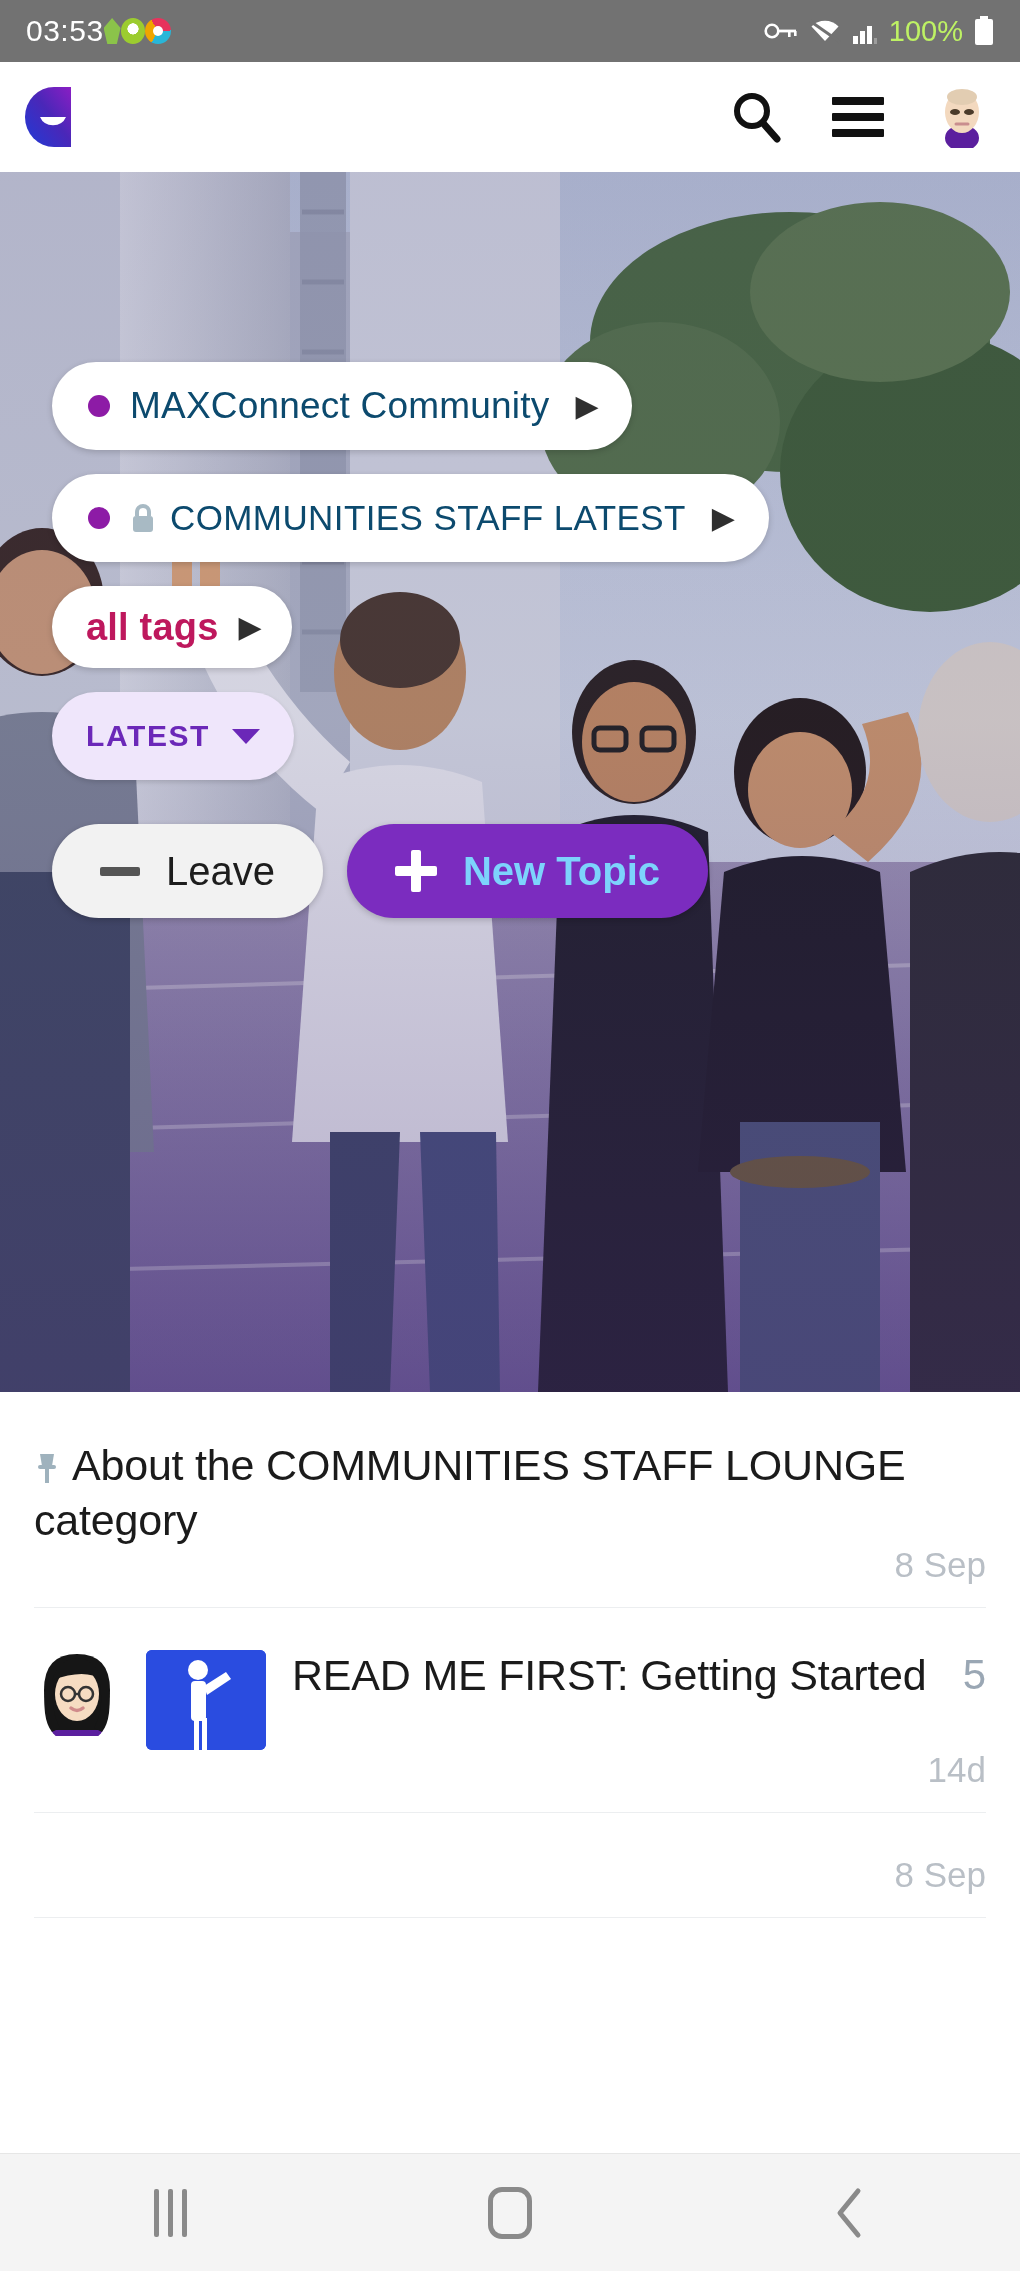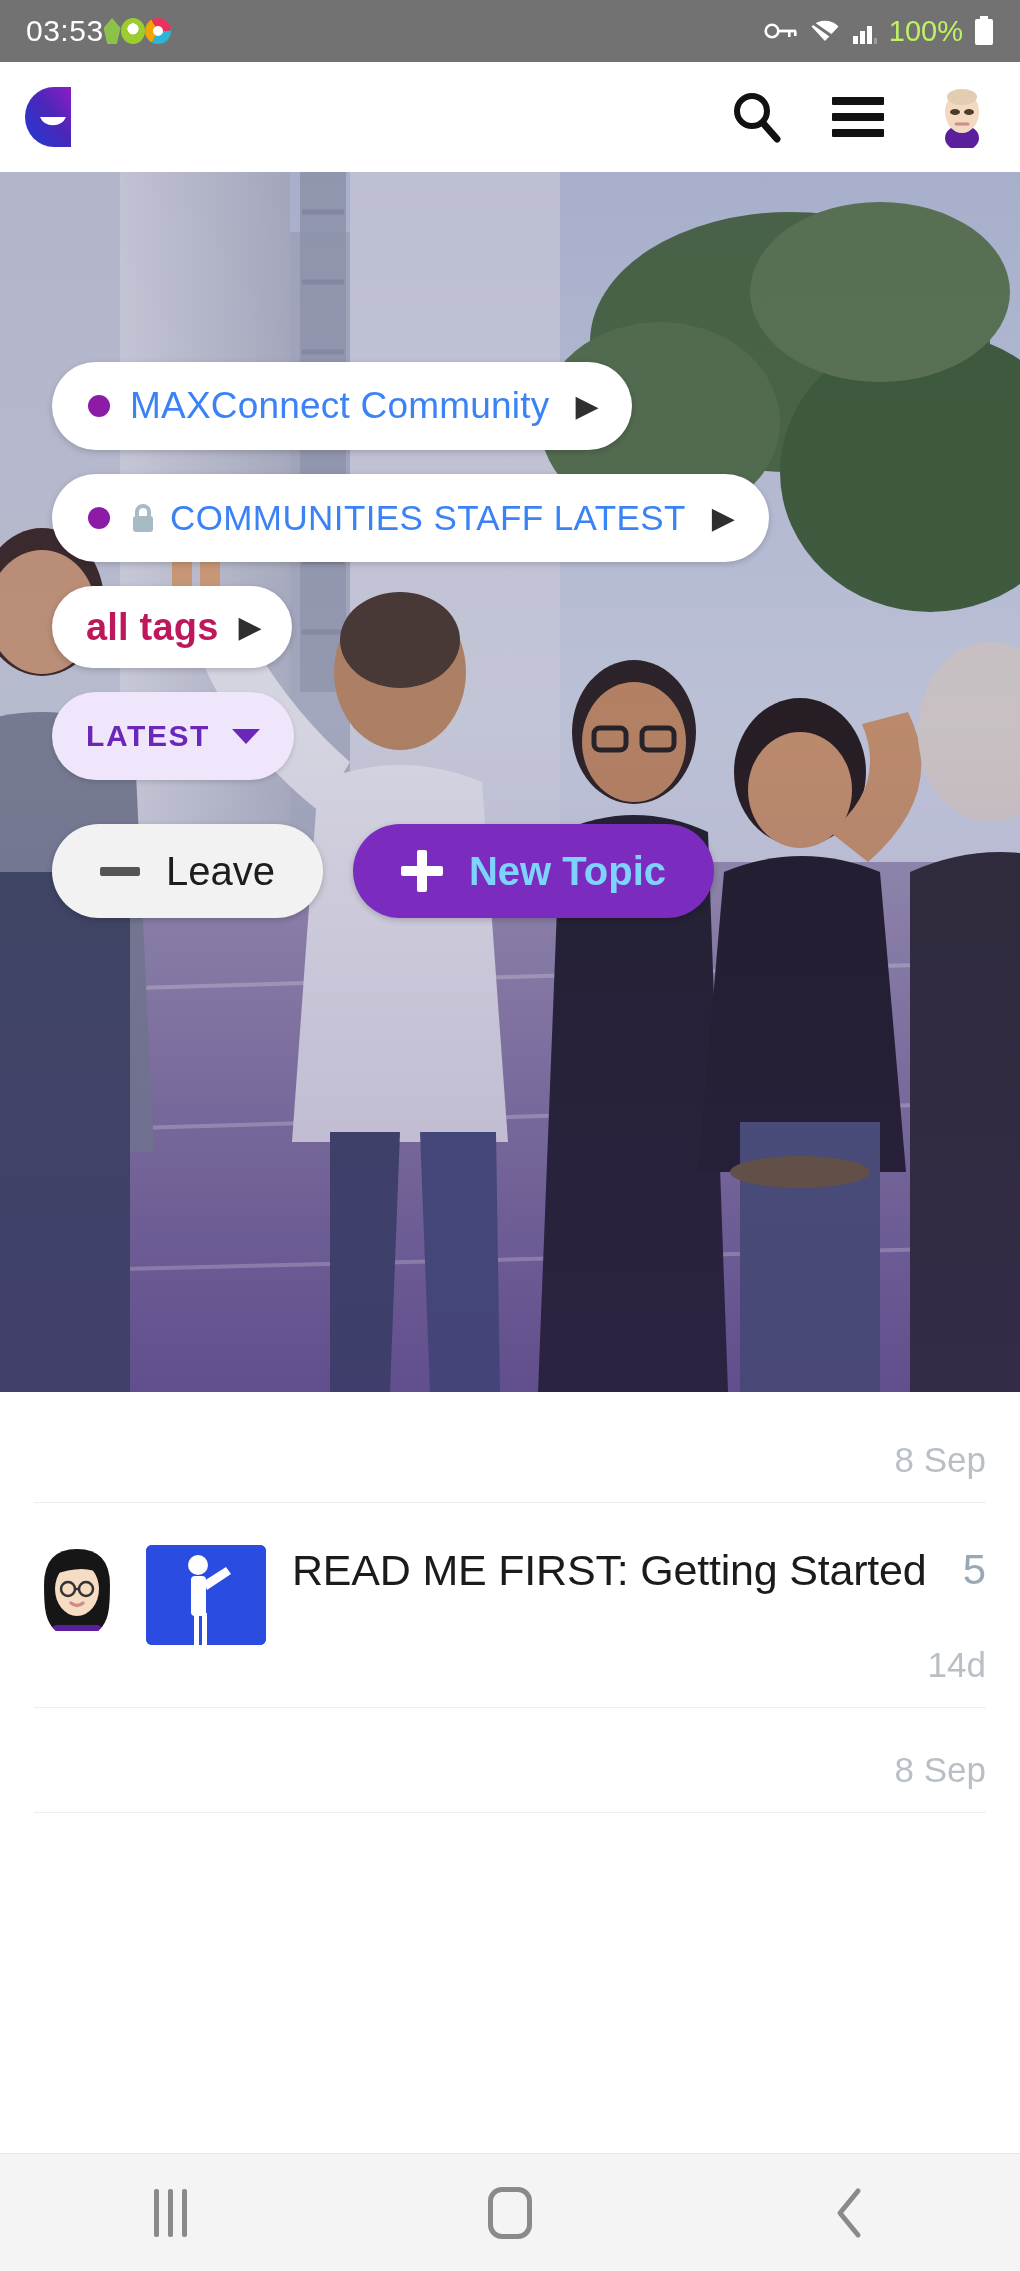"MAXConnect Community" .pill .ptxt { color: #3b82f6 -> #0c4a6e }
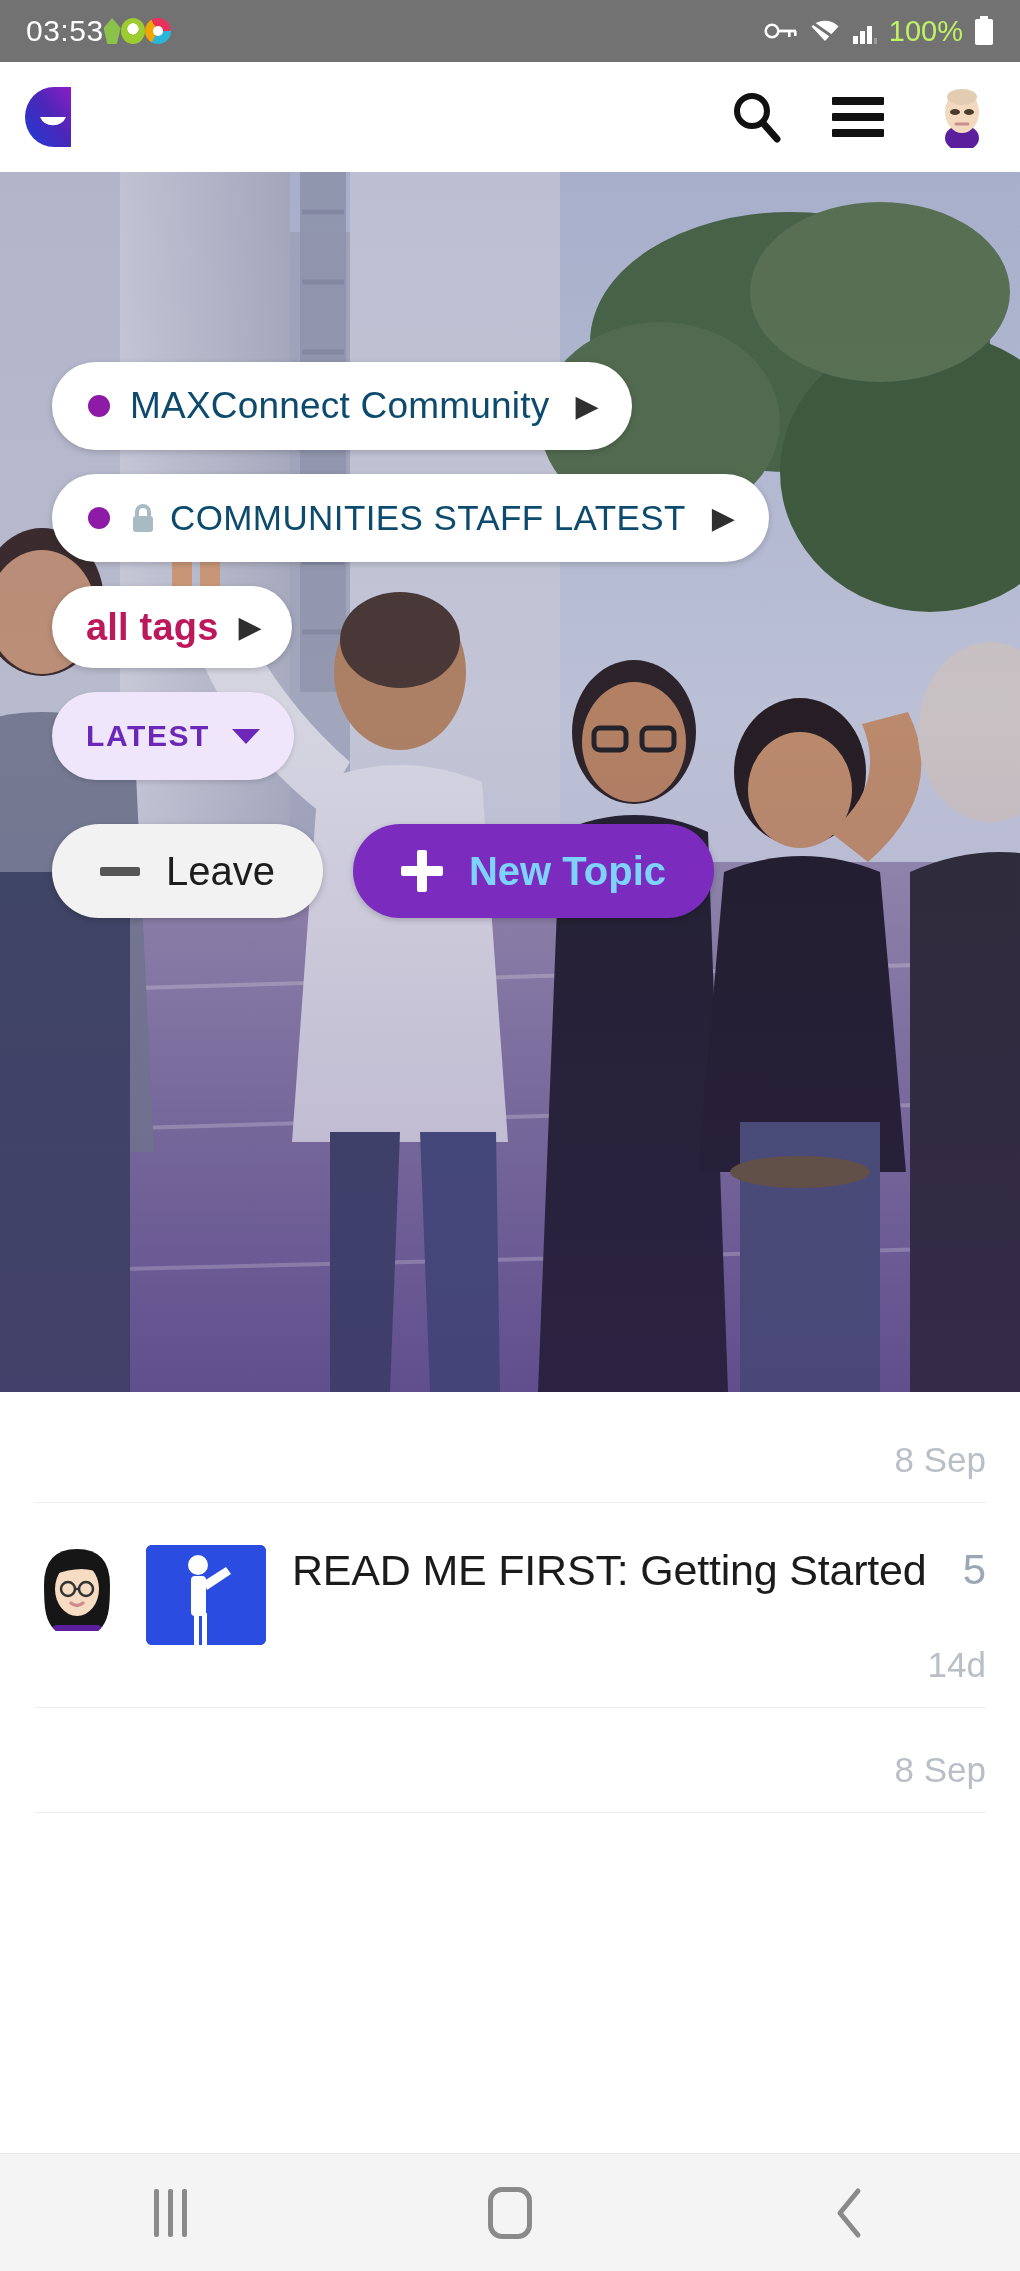"Leave" .btn-row { gap: 30px -> 24px }
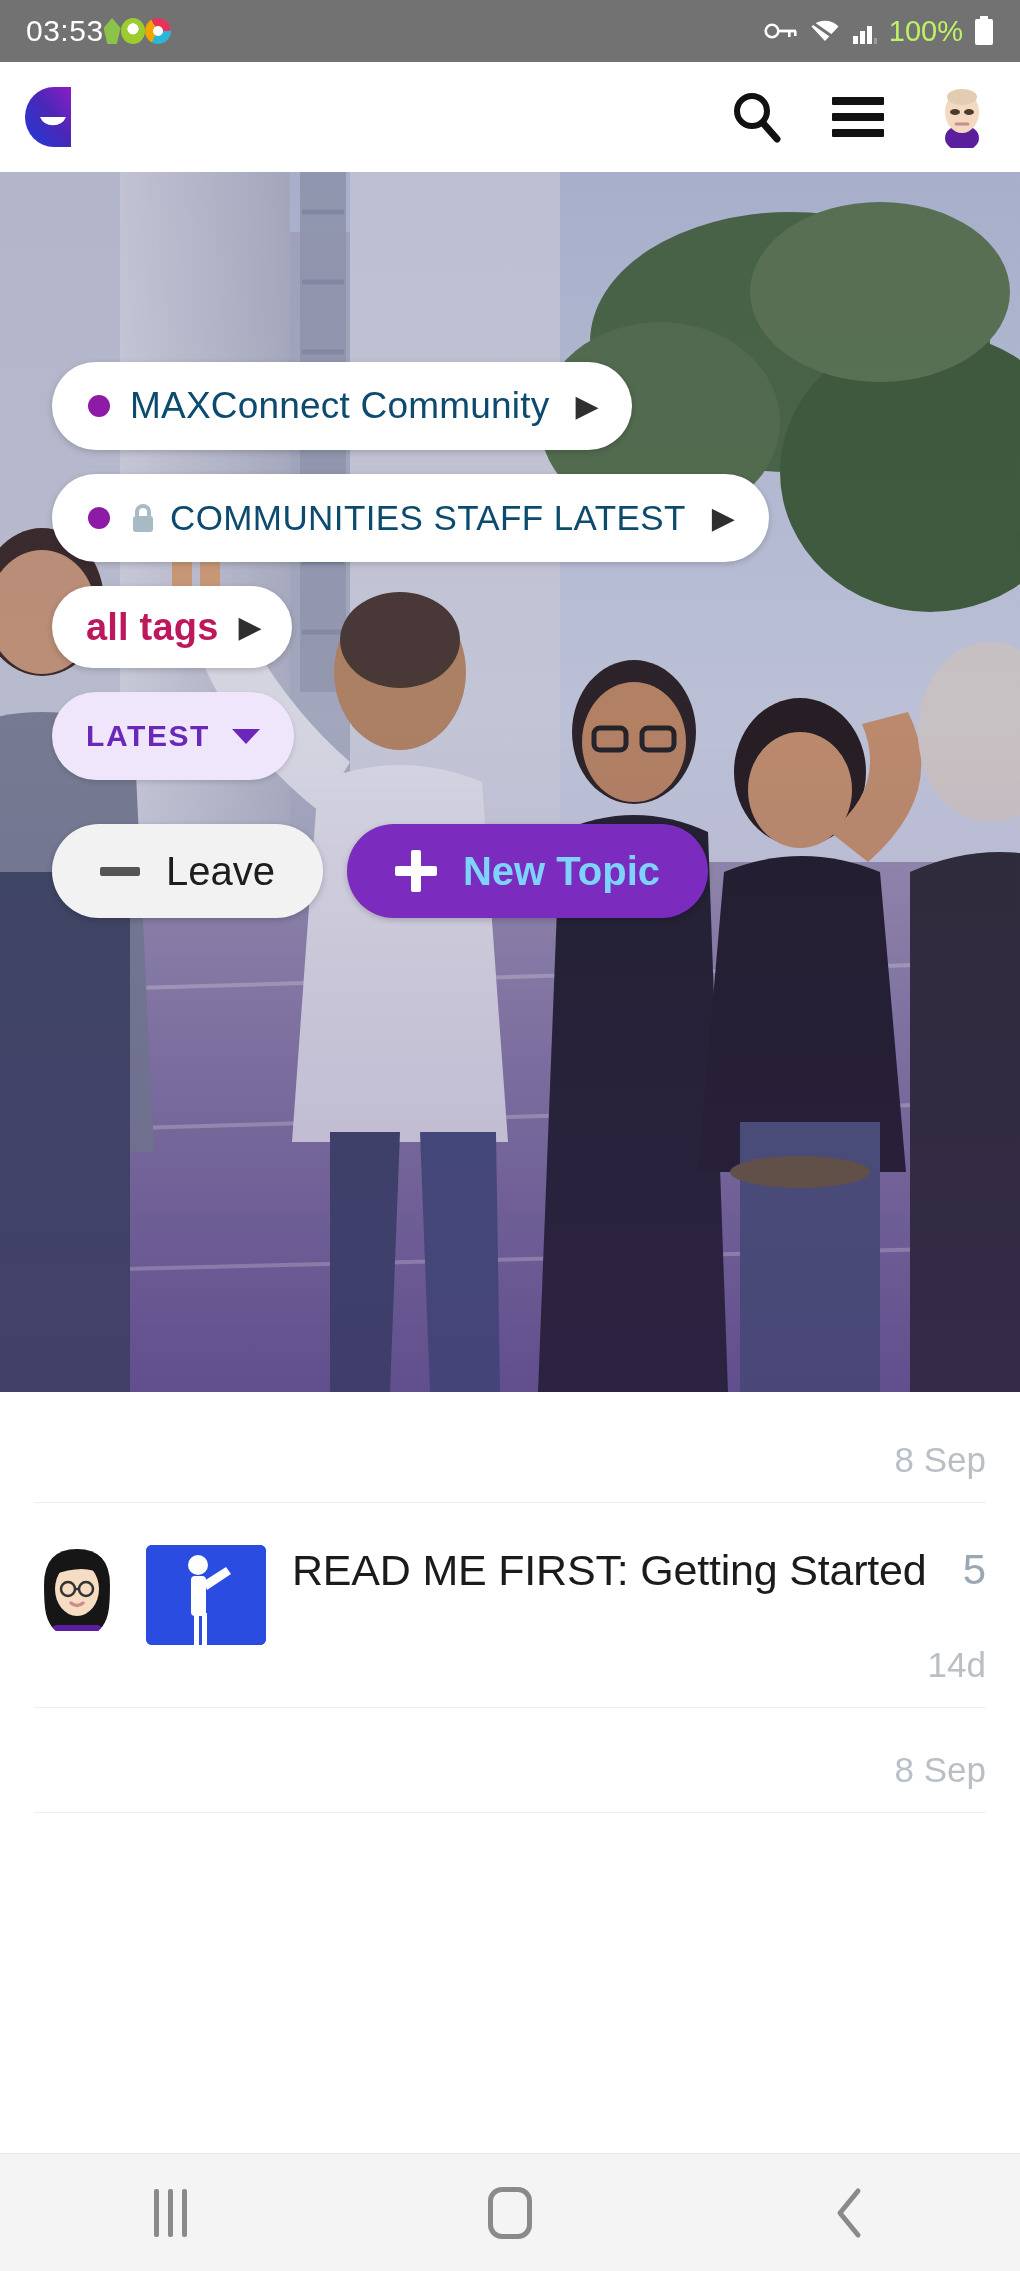"About the COMMUNITIES STAFF LOUNGE" div.t-main { html: none -> <div> <div> <div> <span> <svg> <rect></rect> <path></path> <rect></rect> </svg> </span><span>About the COMMUNITIES STAFF LOUNGE category</span> </div> </div> <div></div> </div> }
